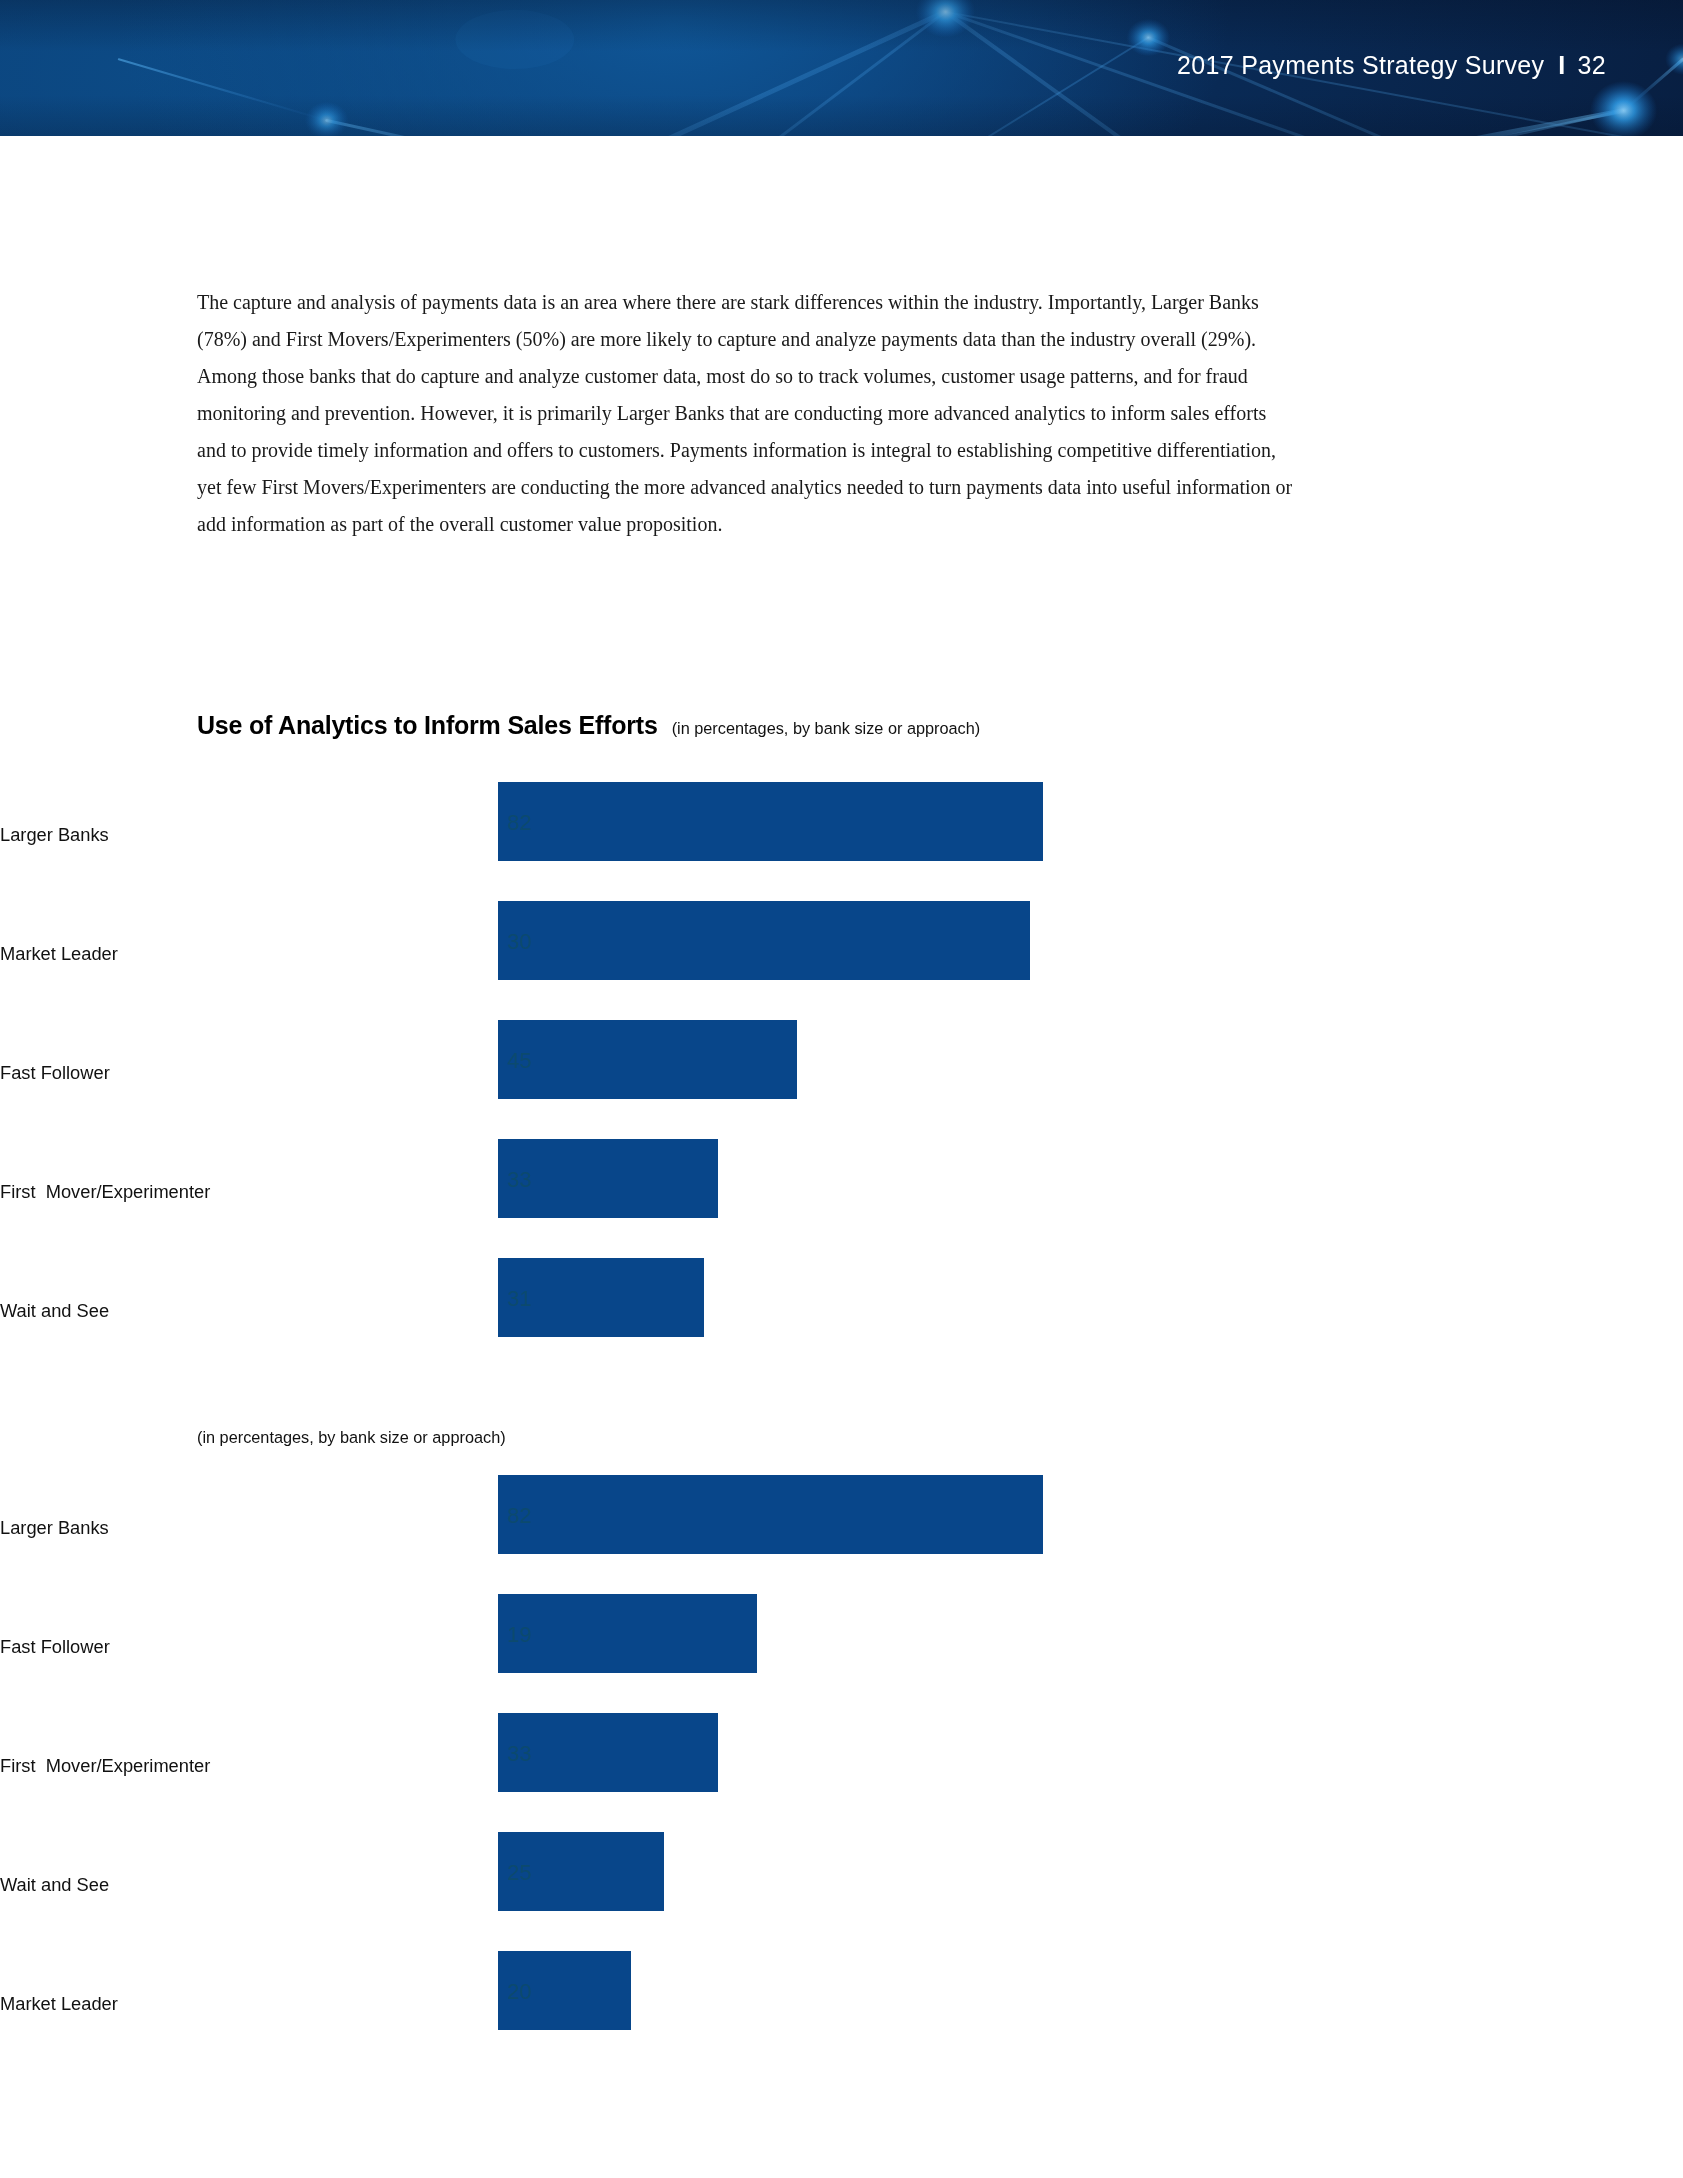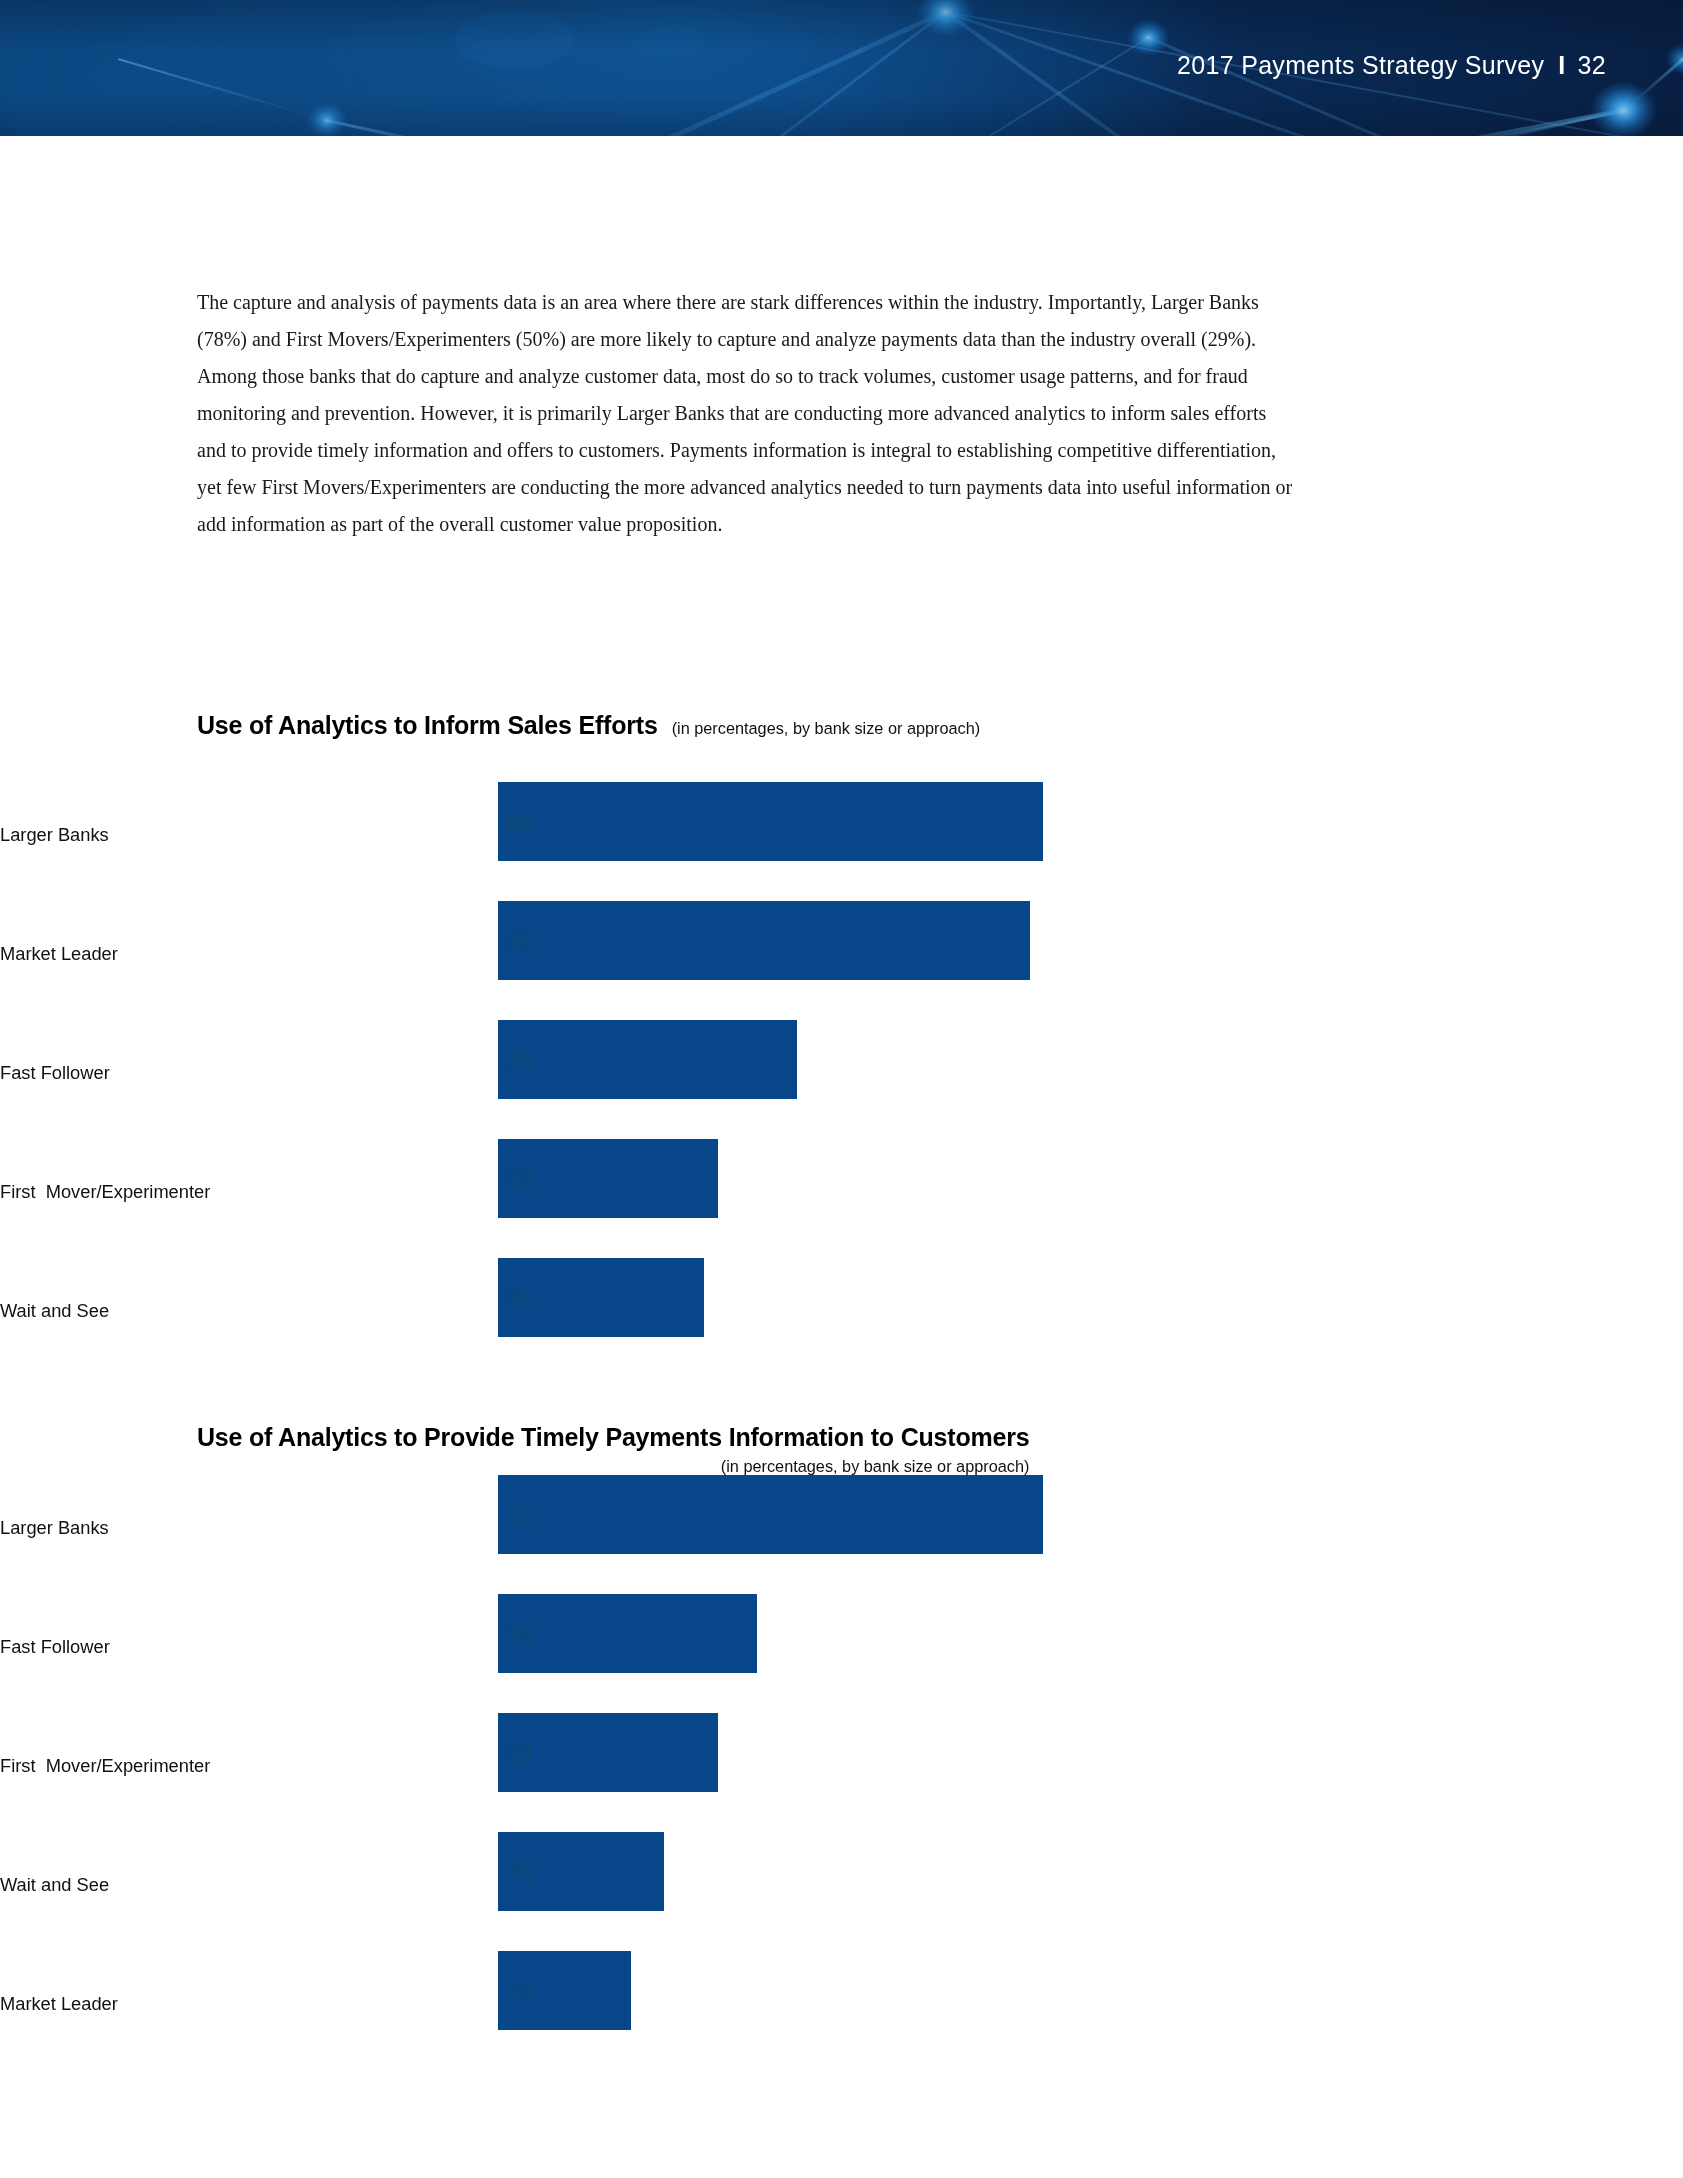"Use of Analytics to Provide" div.chart-title { html: <div>Use of Analytics to Provide Timely Payments Information to Customers</div> -> none }
